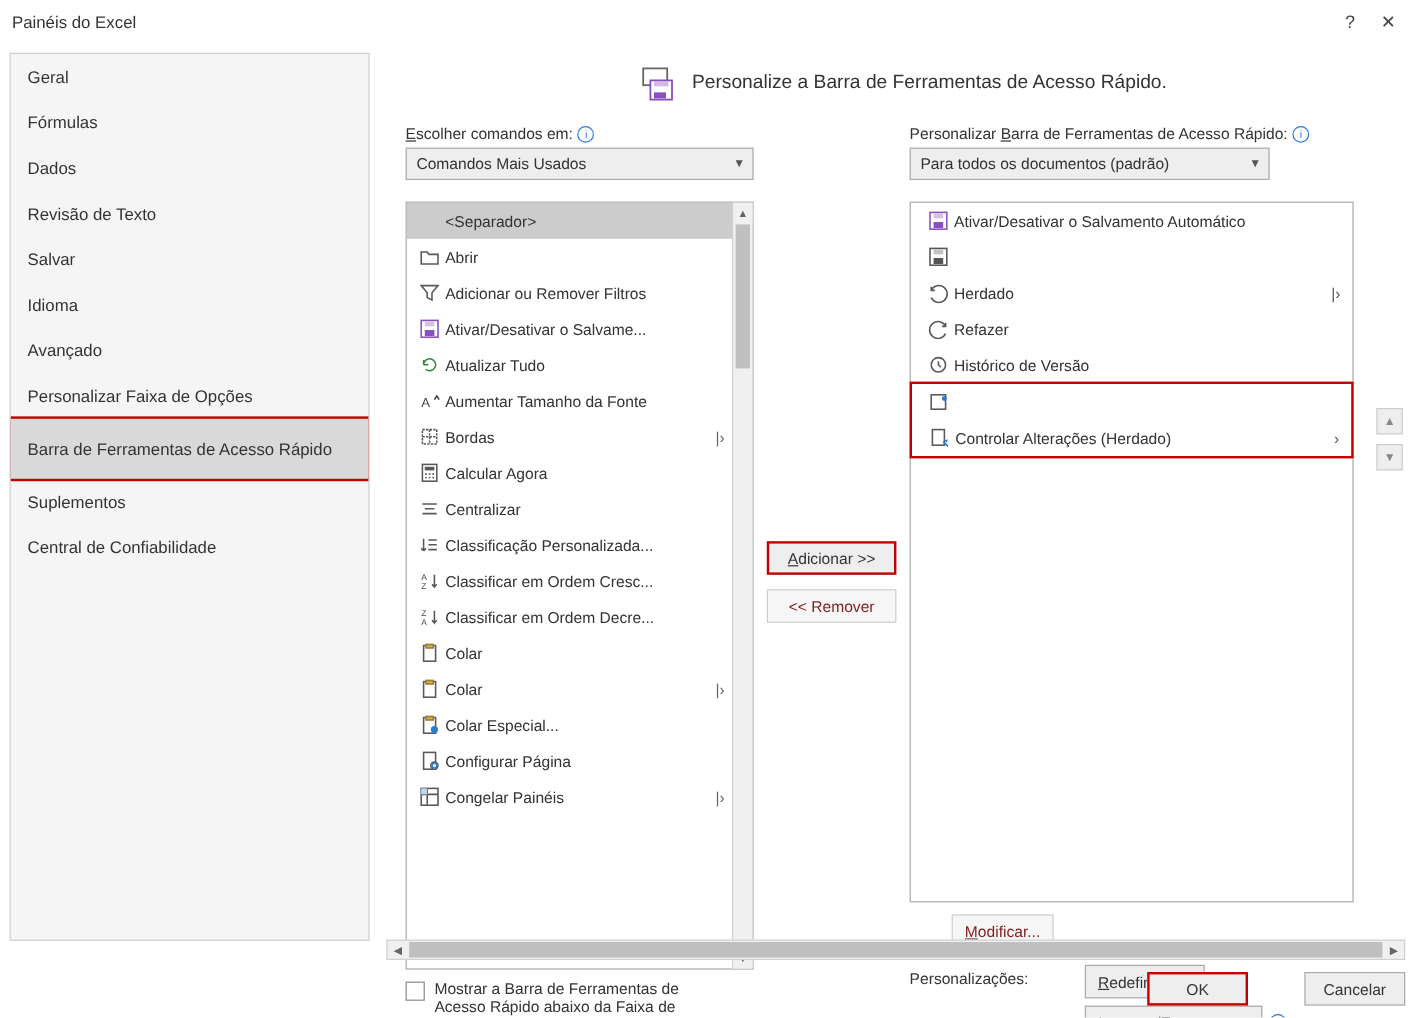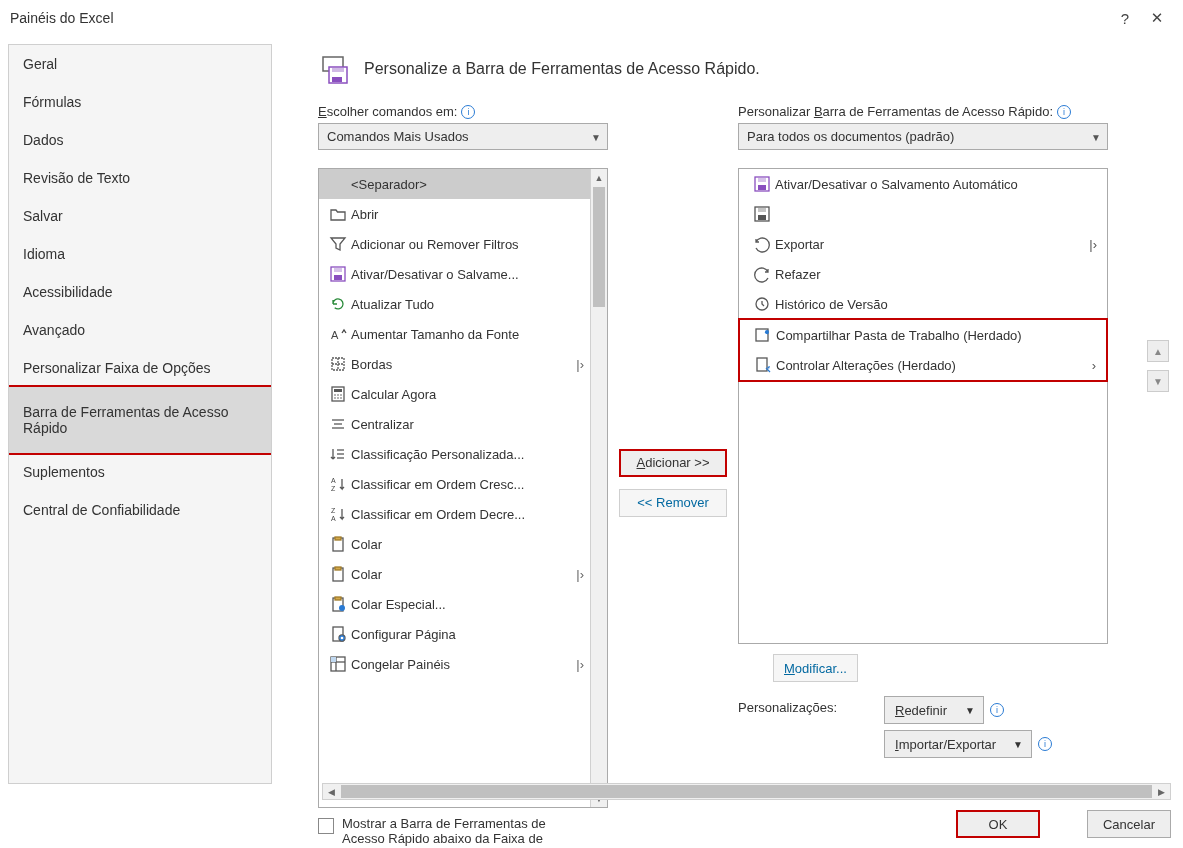"Geral" .sidebar { margin: 8px 22px 8px 8px -> 8px 6px 8px 8px; width: 264px -> 300px }
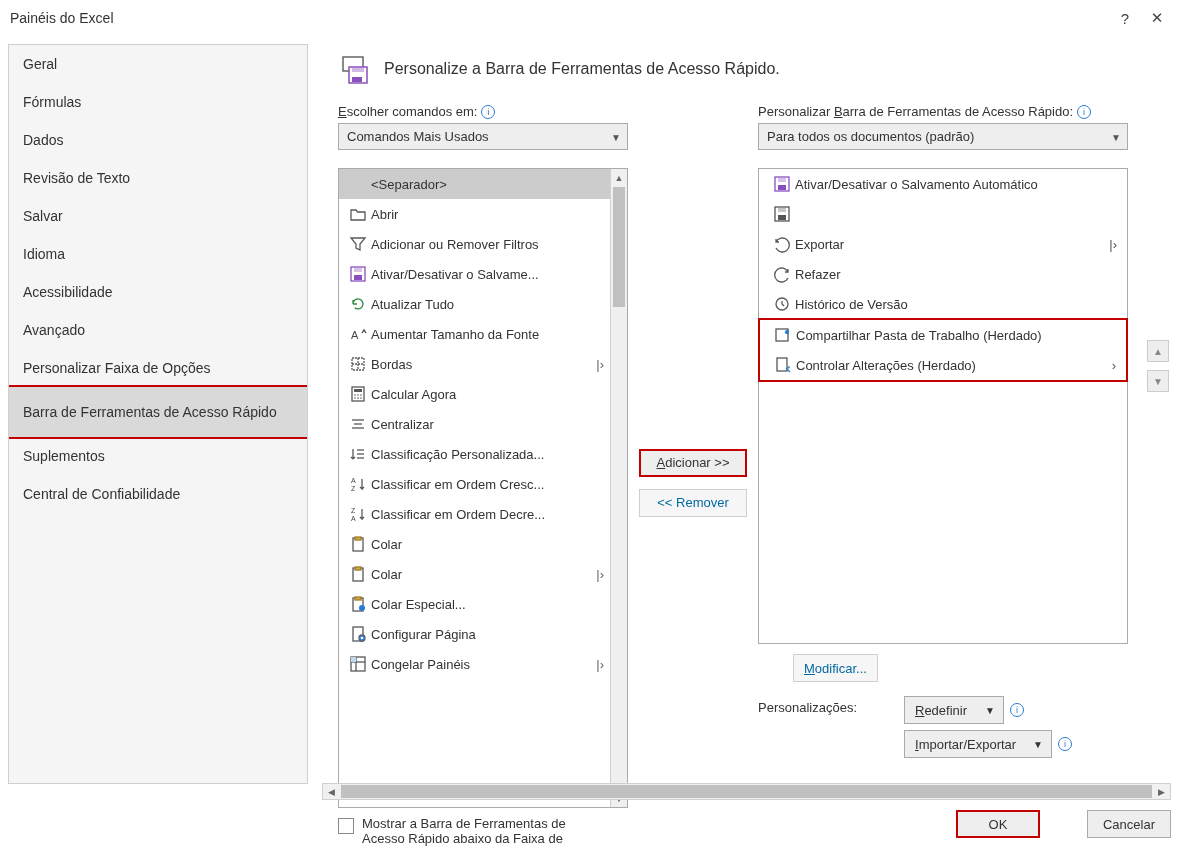"Personalize a Barra de Ferramentas" .header-row { justify-content: none -> center }
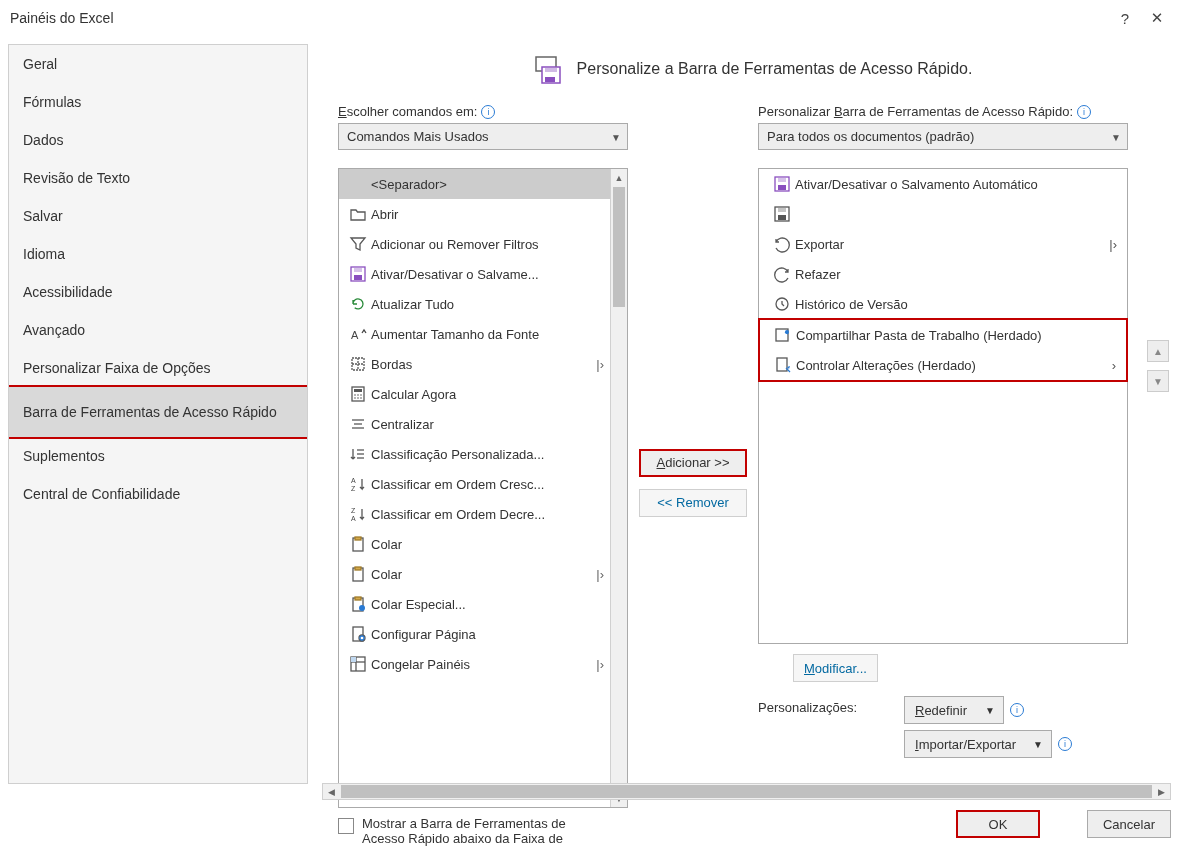"Para todos os documentos (padrão)" div.select { width: 370px -> 300px }
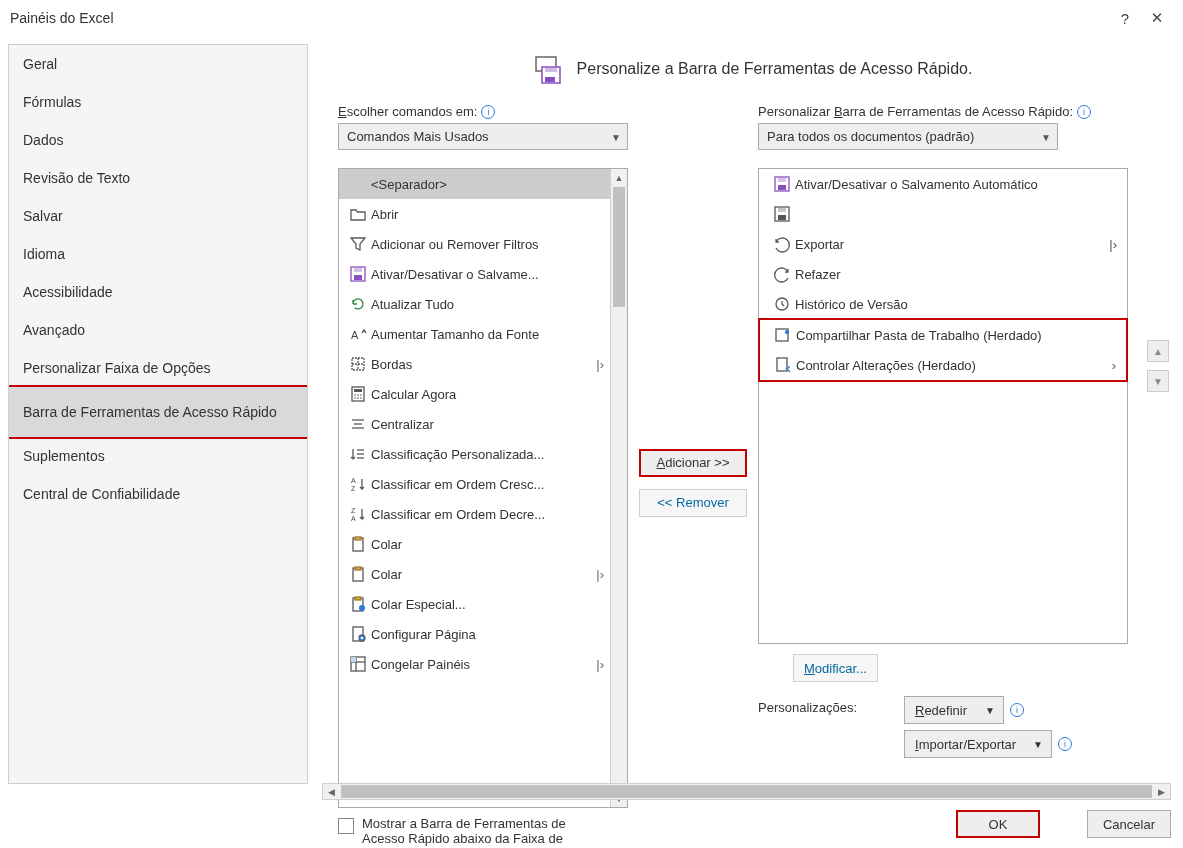"Ativar/Desativar o Salvamento Automático" .right-list { height: 476px -> 584px }
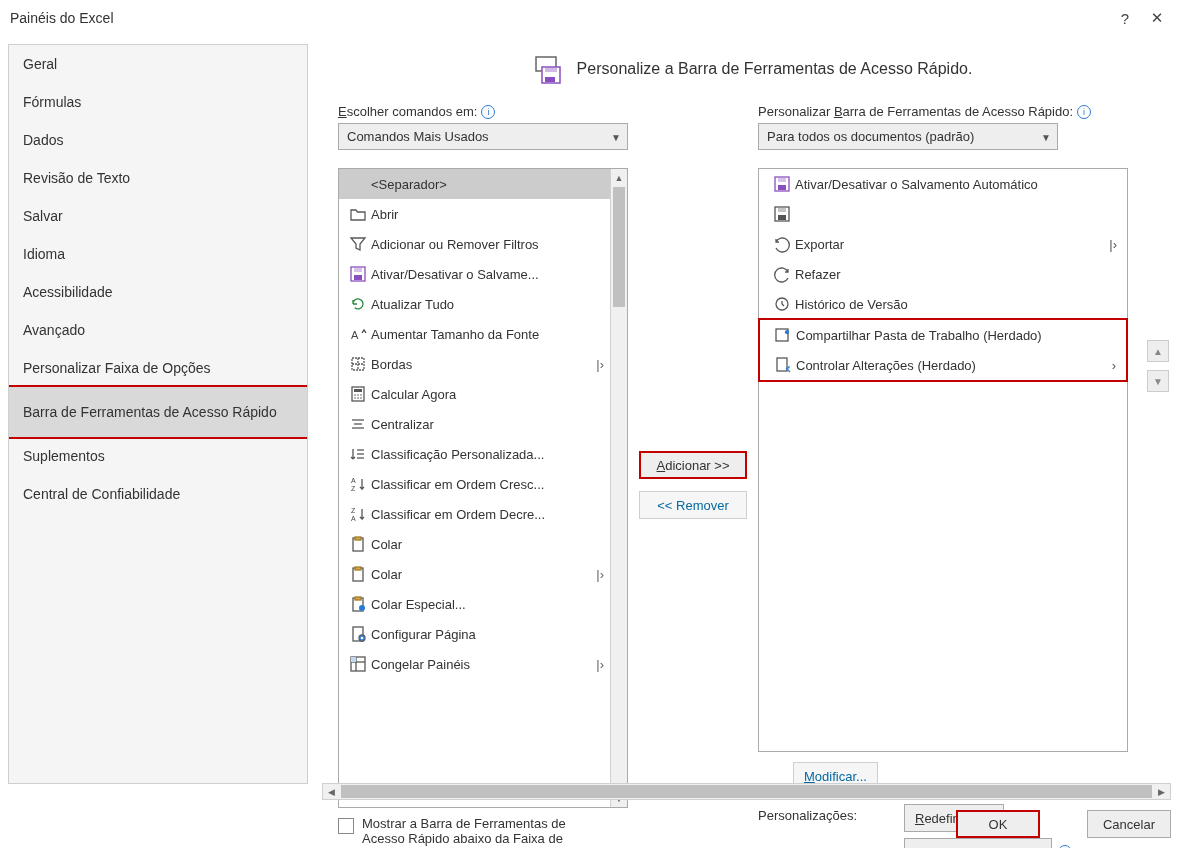"Exportar" div.name { text: Exportar -> Herdado }
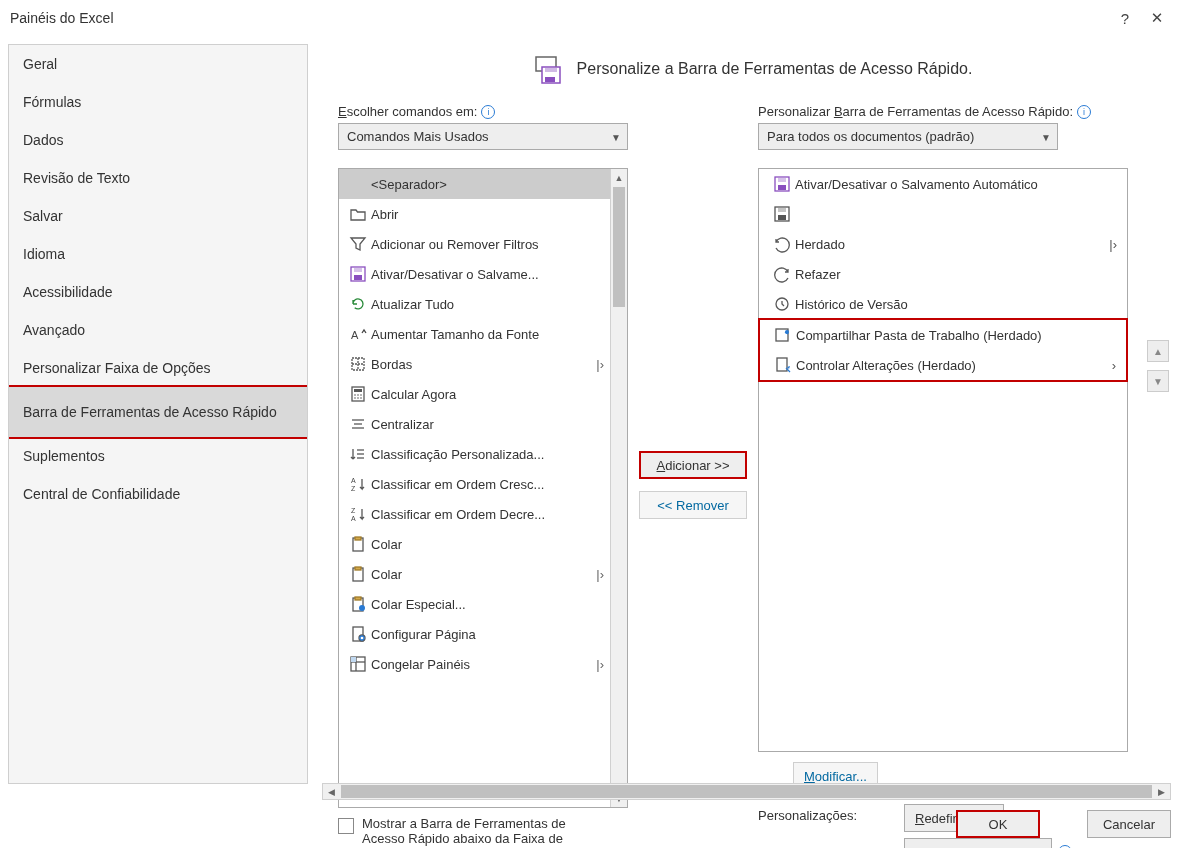"Acessibilidade" div.side-item { html: <div>Acessibilidade</div> -> none }
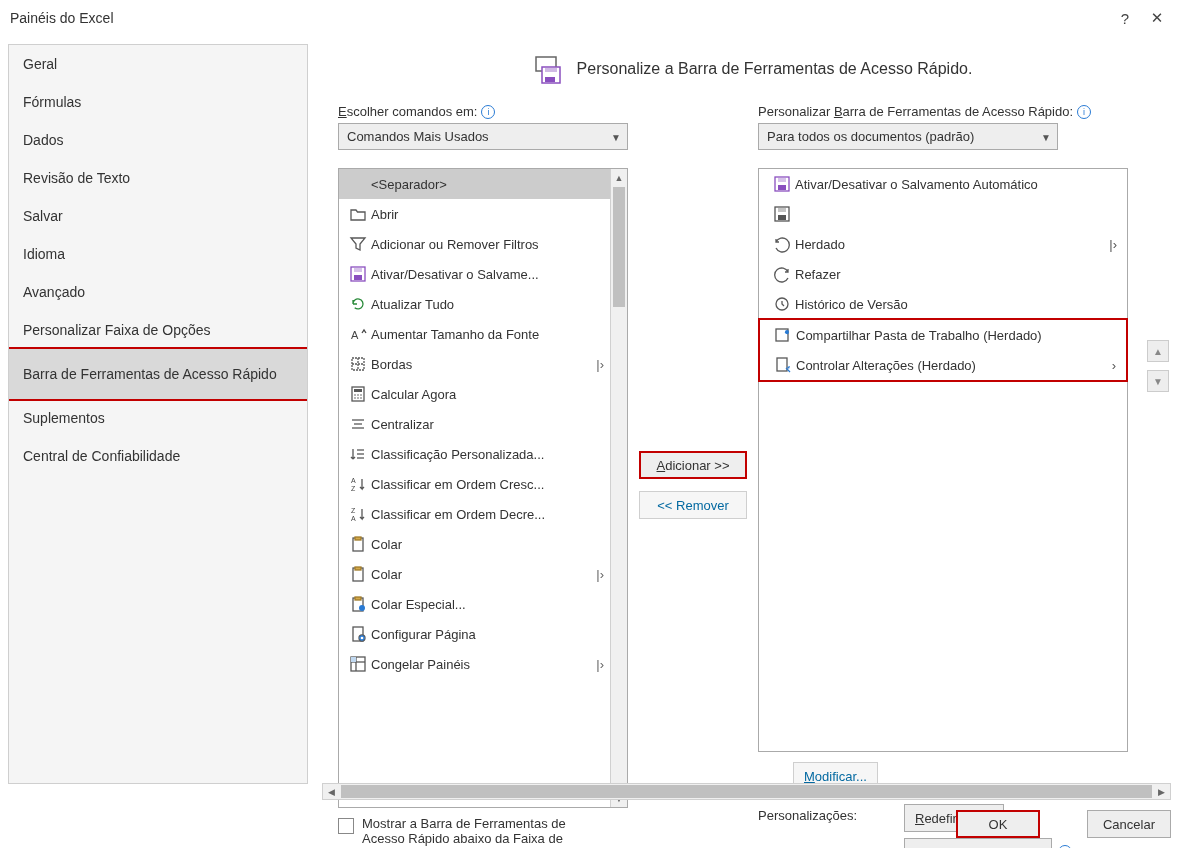"Compartilhar Pasta de Trabalho (Herdado)" div.name { html: <div>Compartilhar Pasta de Trabalho (Herdado)</div> -> none }
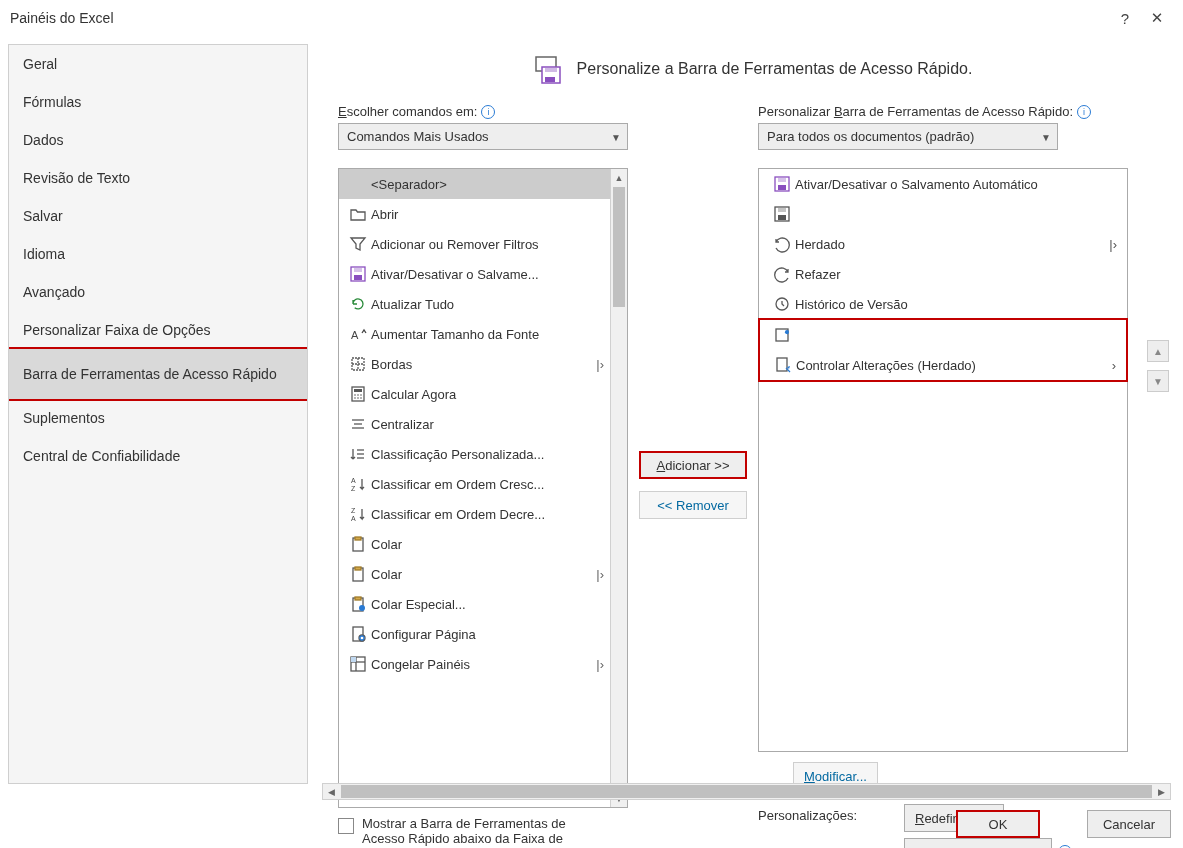"<< Remover" .btn.disabled { color: #0369a1 -> #7f1d1d }
